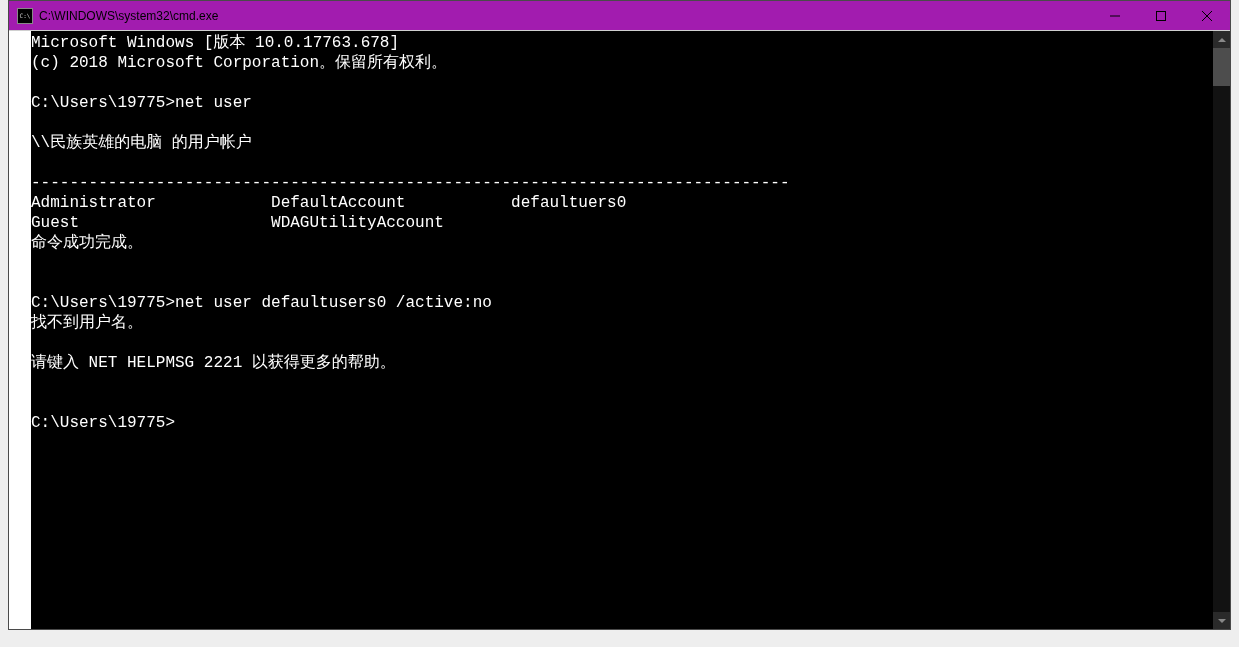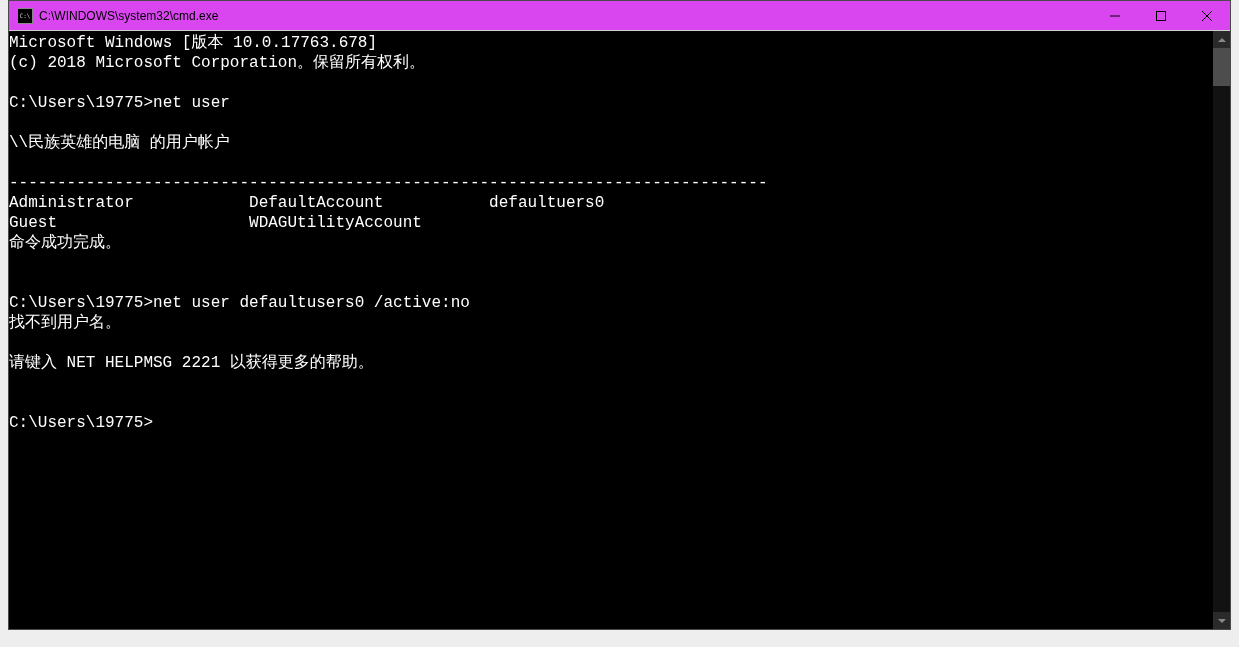"C:\WINDOWS\system32\cmd.exe" .titlebar { background: #d946ef -> #a21caf }
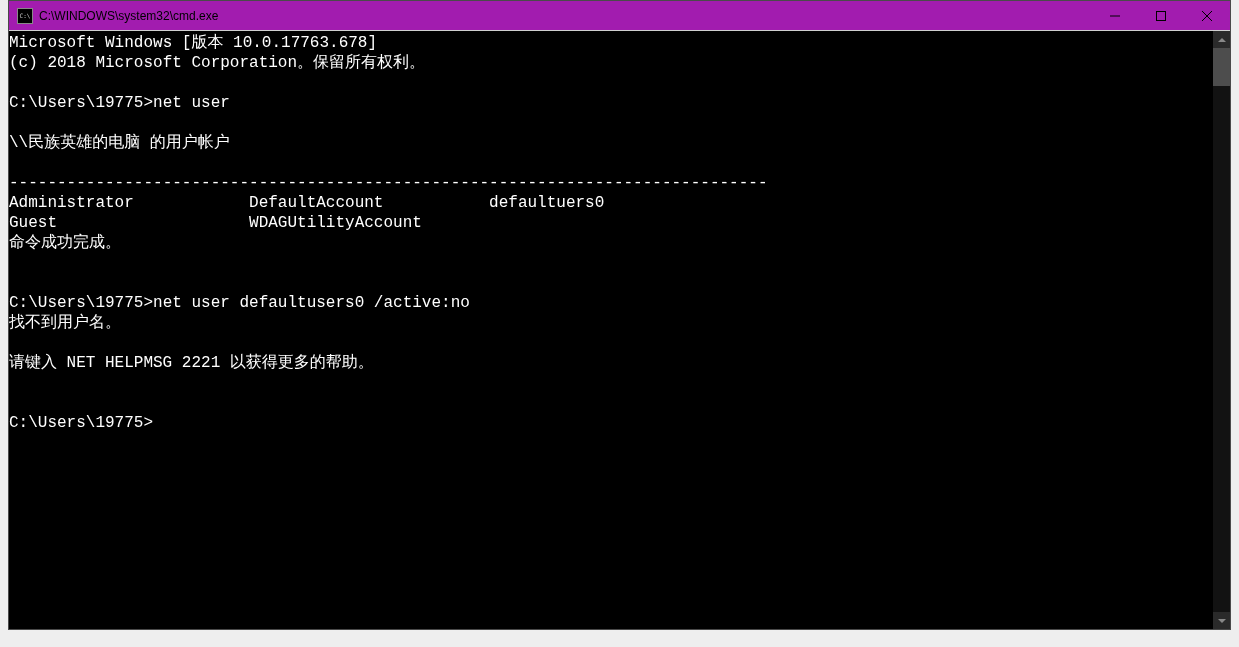"Microsoft Windows [版本 10.0.17763.678]" .terminal-area { margin-left: none -> 22px }
